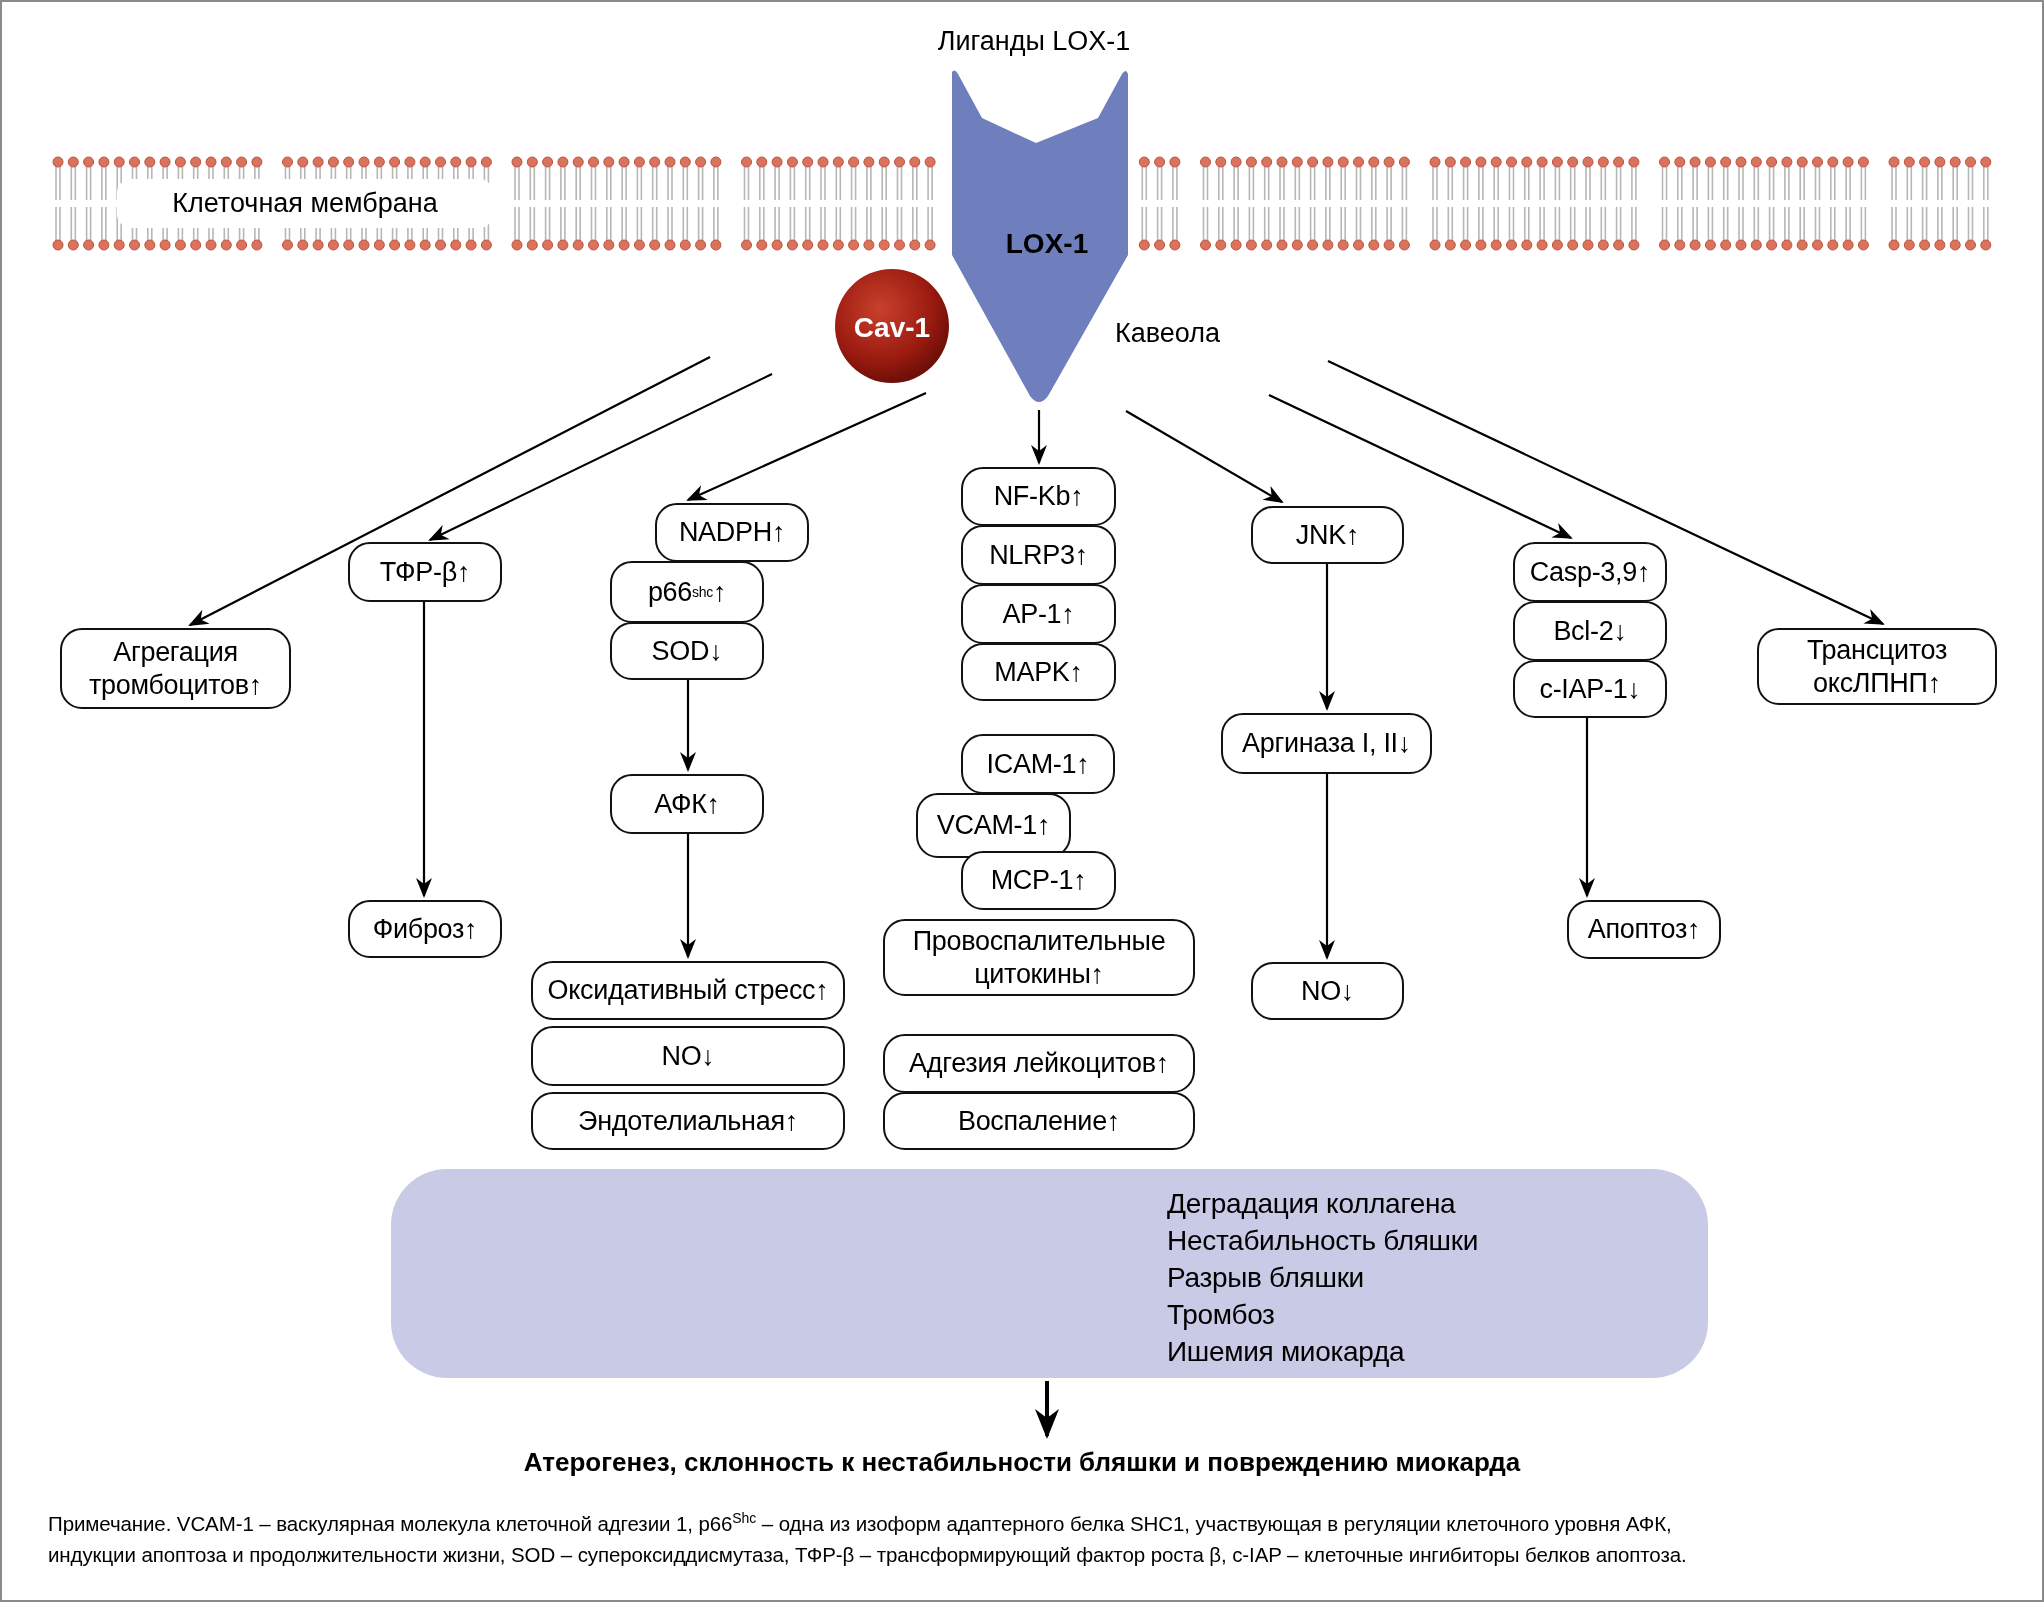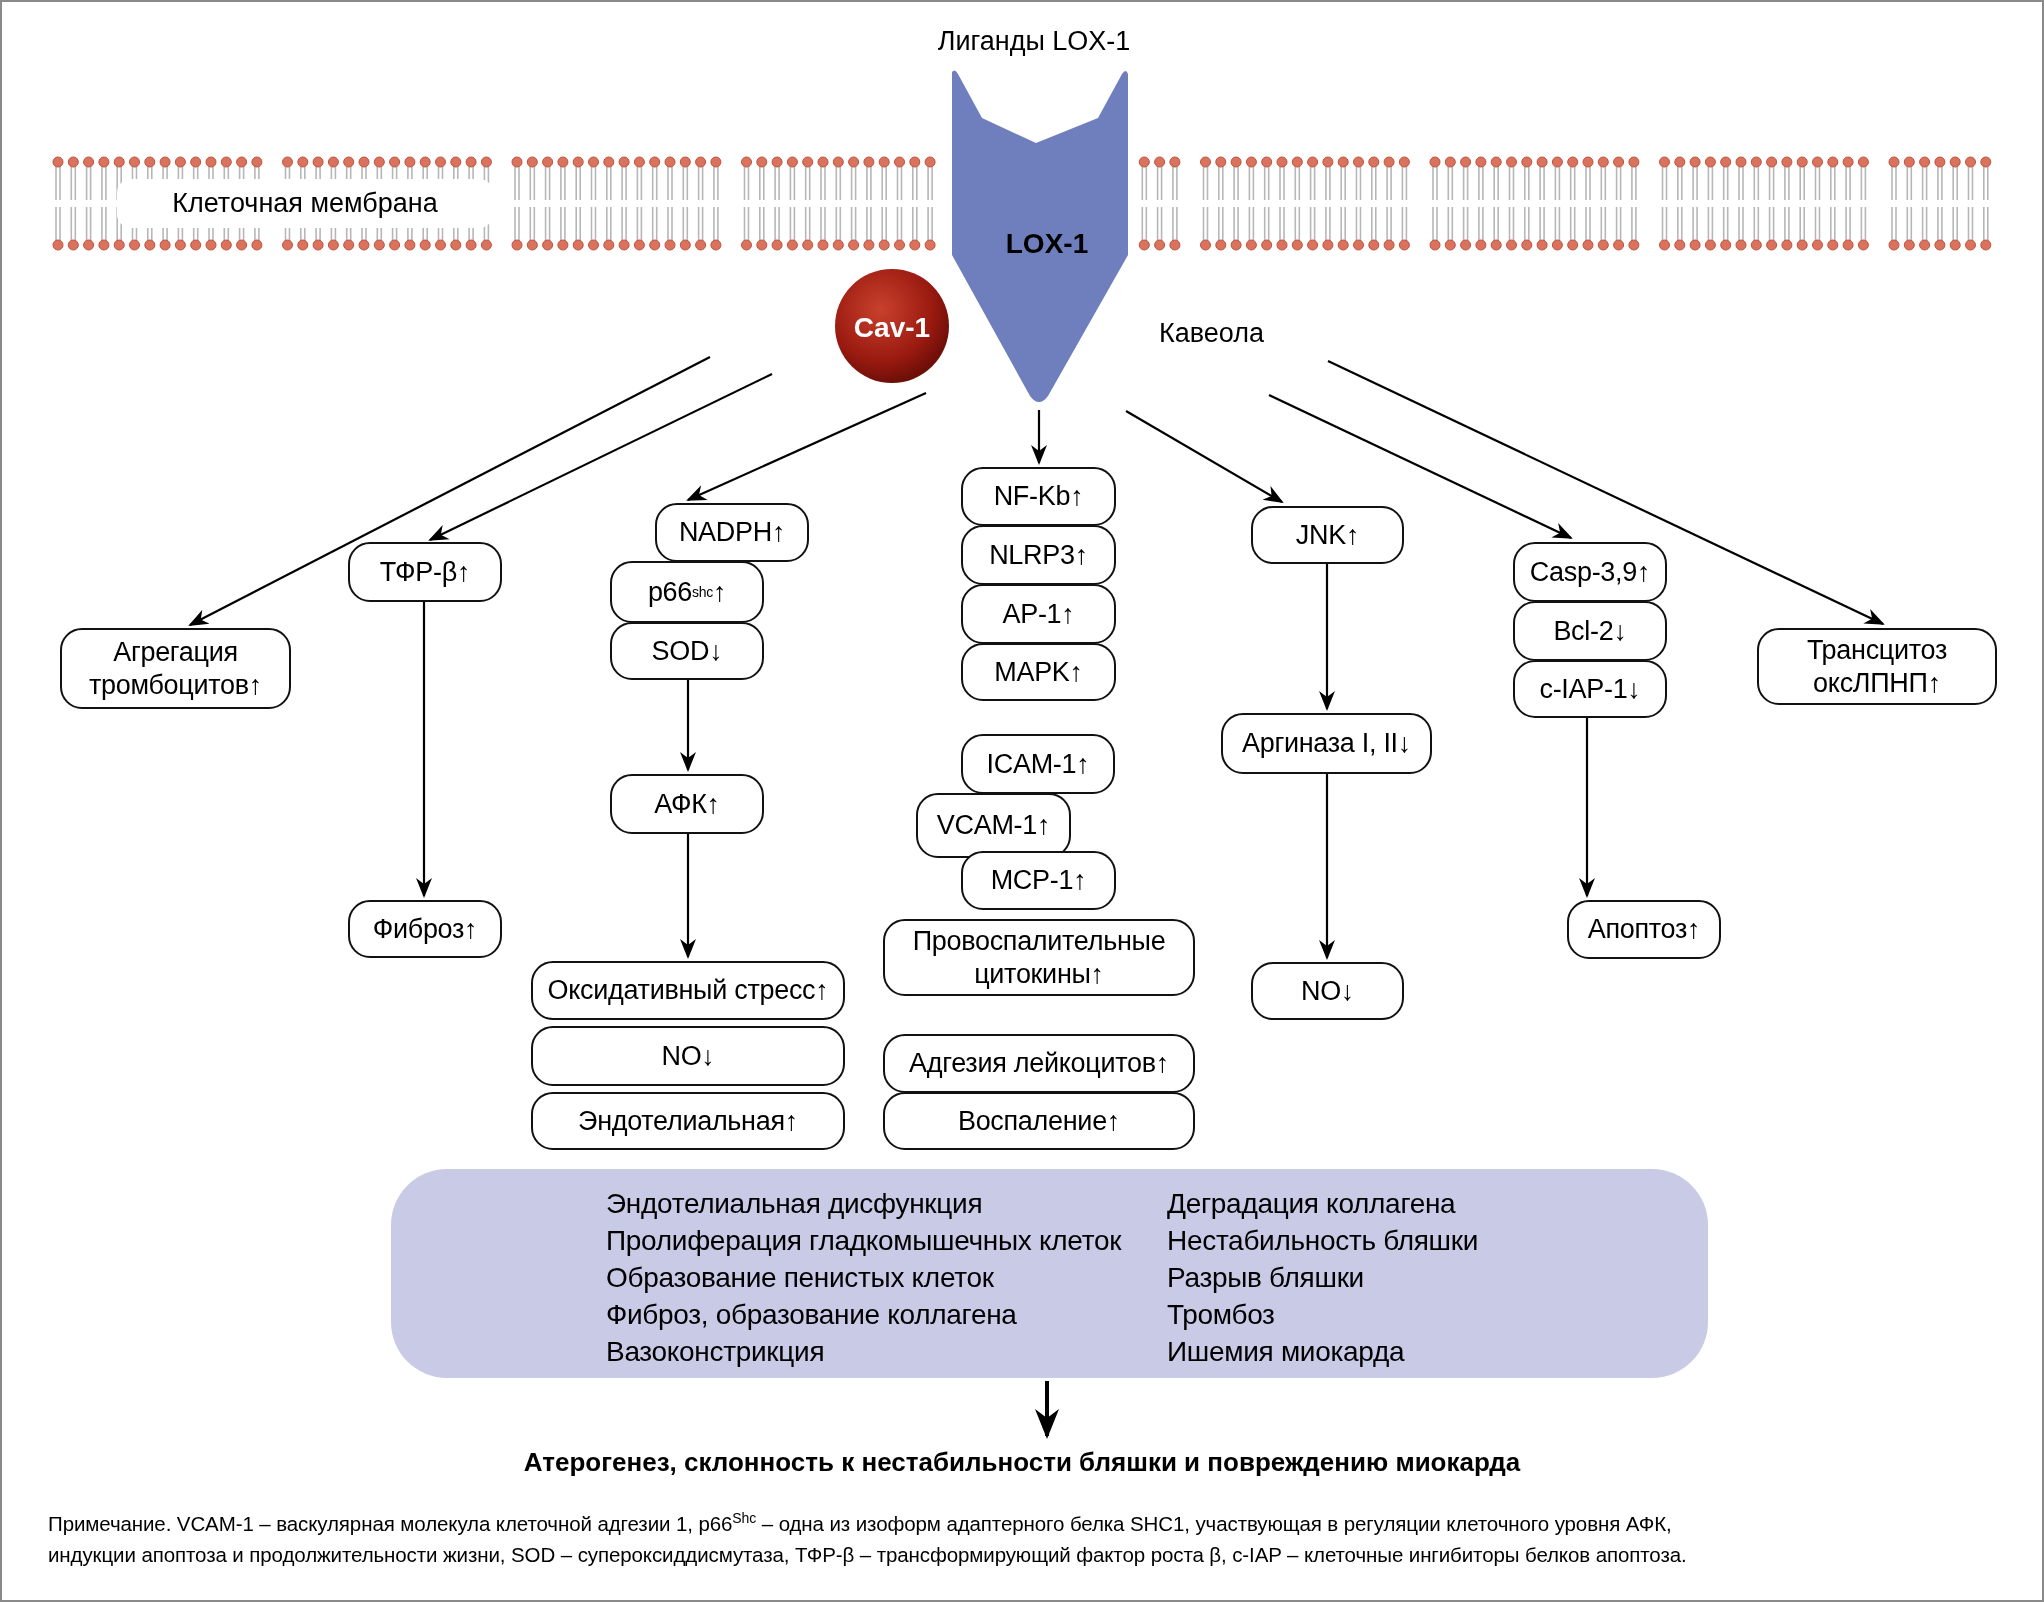"Кавеола" div.lbl { margin-left: 44px -> none }
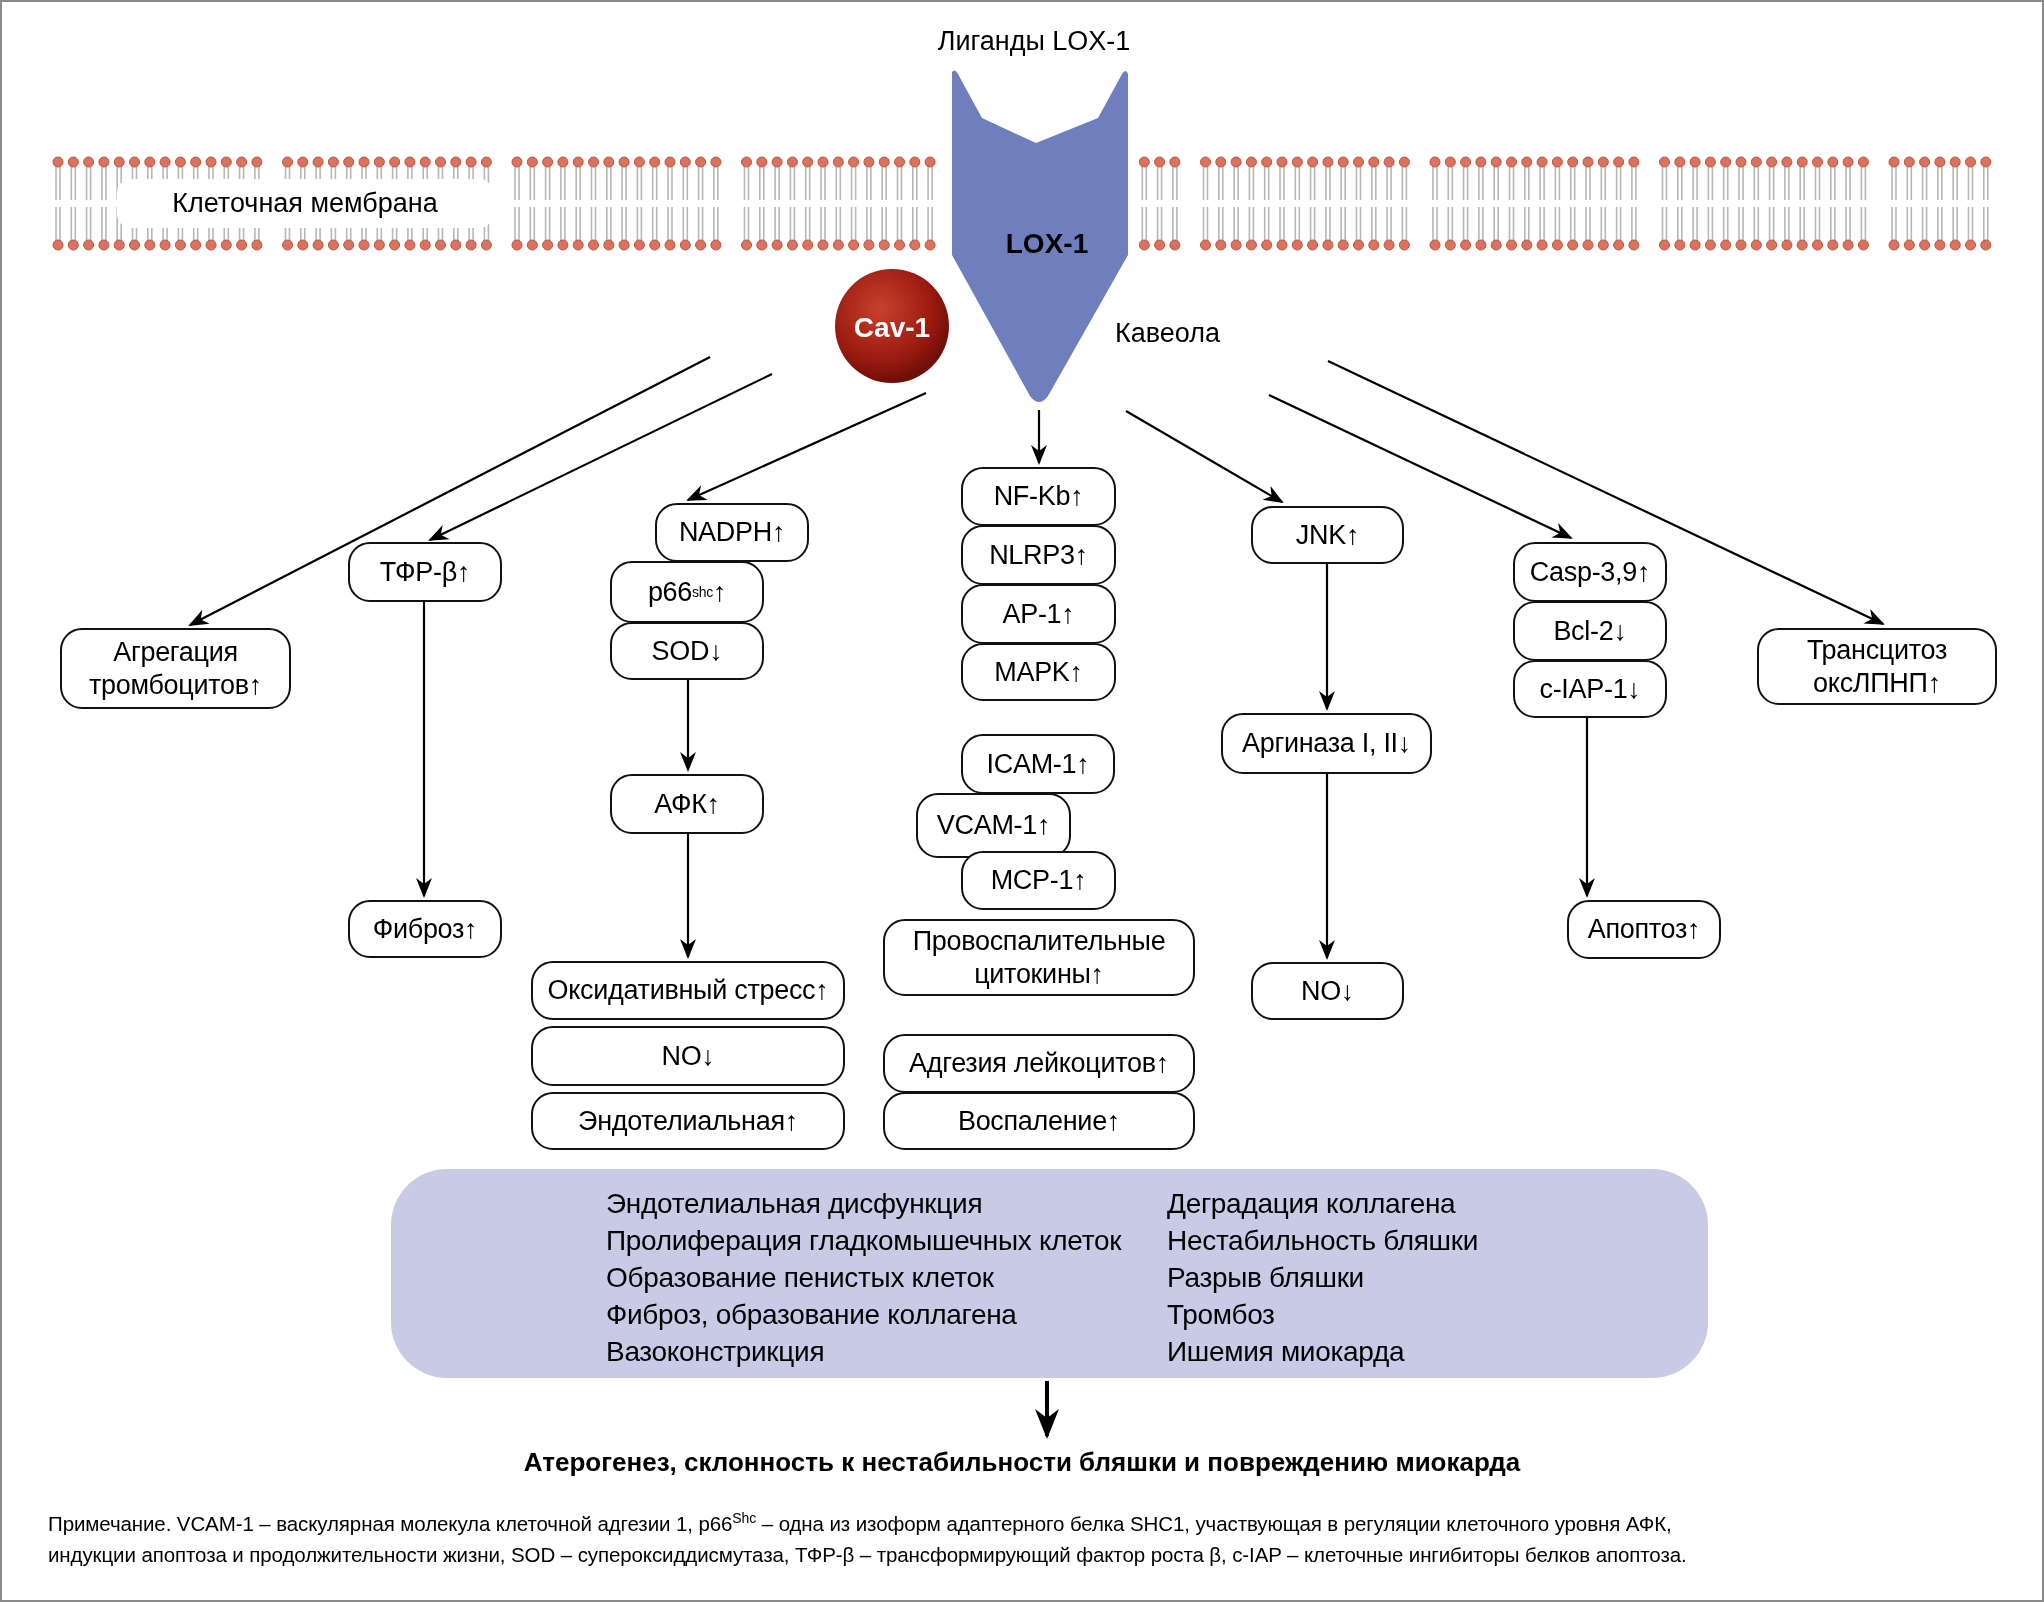"Эндотелиальная дисфункция" div.col { html: <div> <div>Эндотелиальная дисфункция</div> <div>Пролиферация гладкомышечных клеток</div> <div>Образование пенистых клеток</div> <div>Фиброз, образование коллагена</div> <div>Вазоконстрикция</div> </div> -> none }
